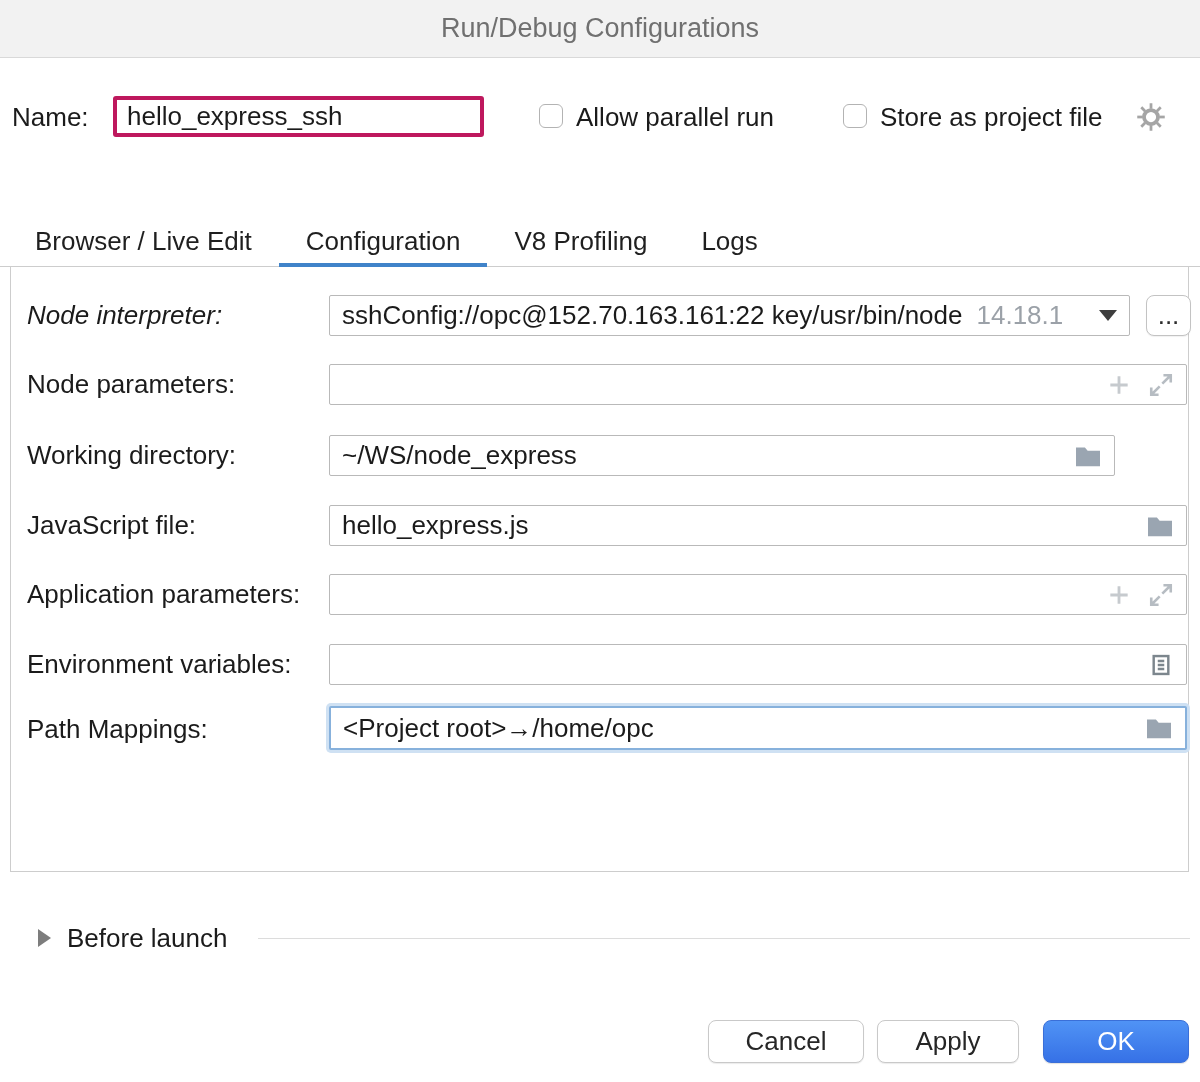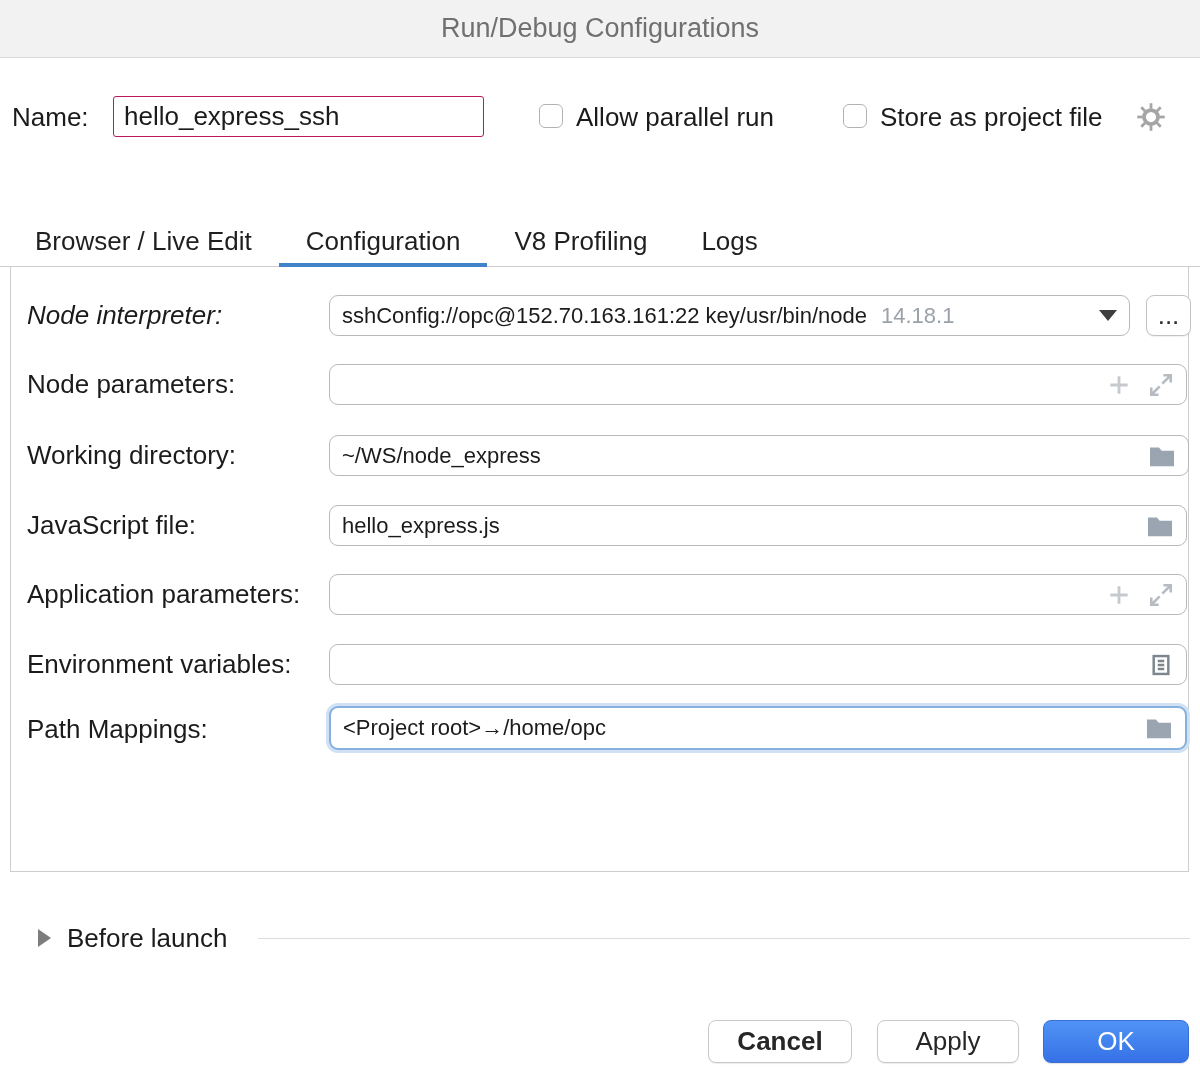"hello_express_ssh" .name-input { border: 1px solid #be185d -> 4px solid #be185d }
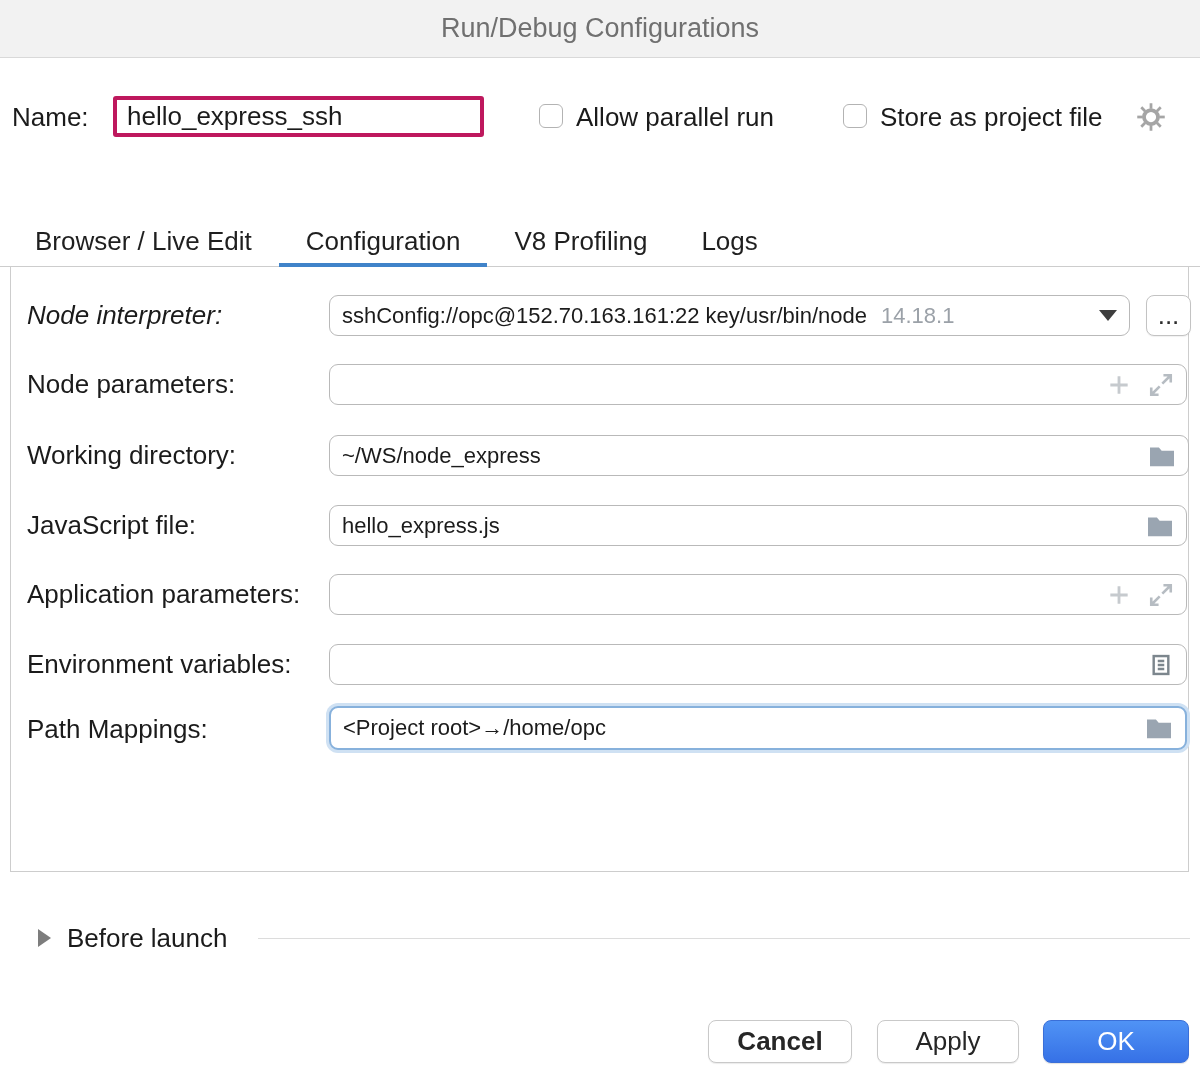"sshConfig://opc@152.70.163.161:22" .field { border-radius: 9px -> 2px; font-size: 22px -> 26px }
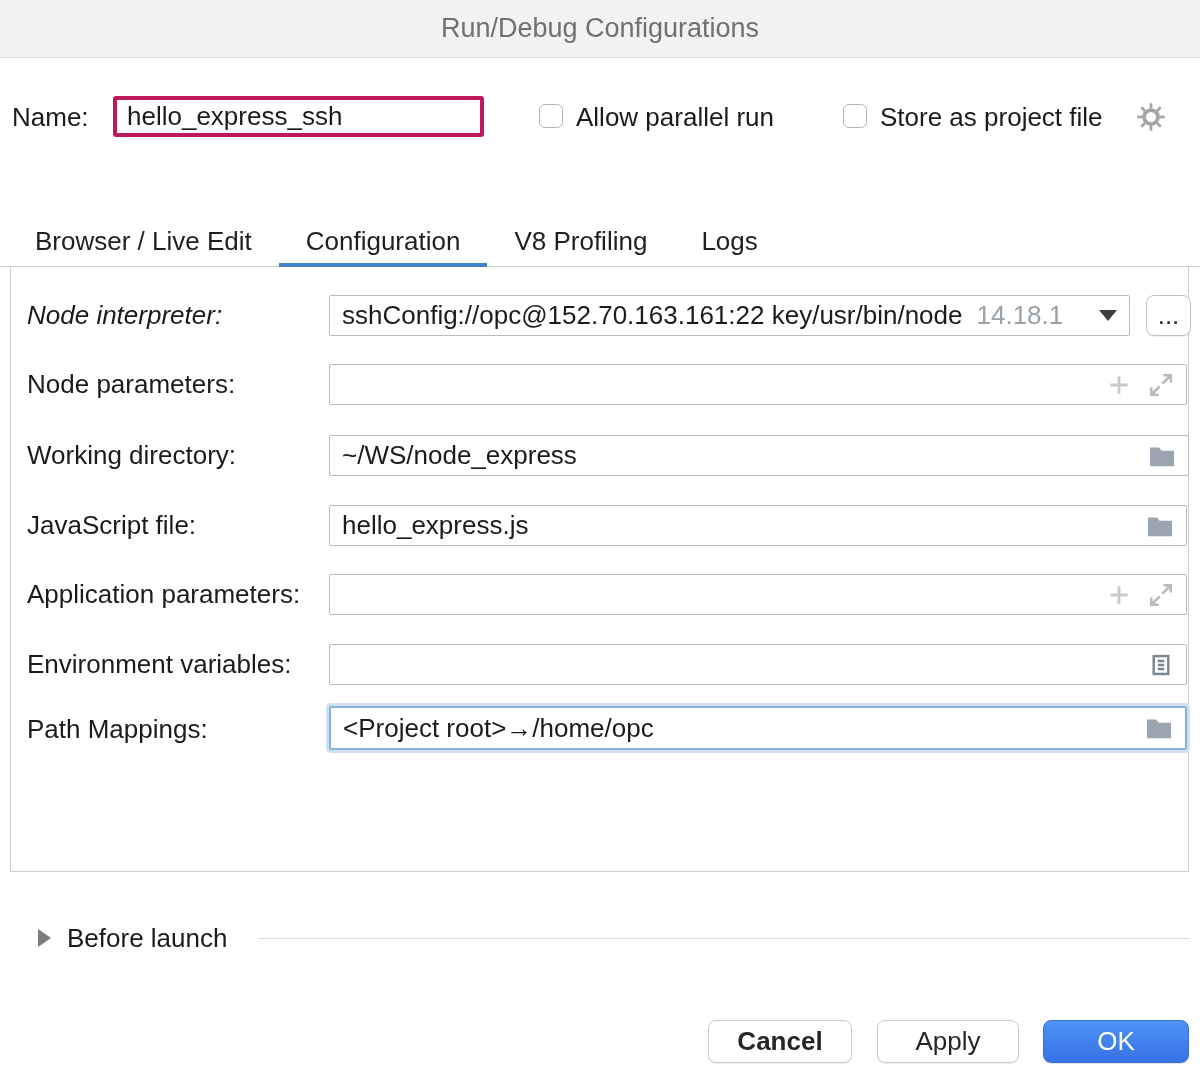"~/WS/node_express" .fld-3 { width: 860px -> 786px }
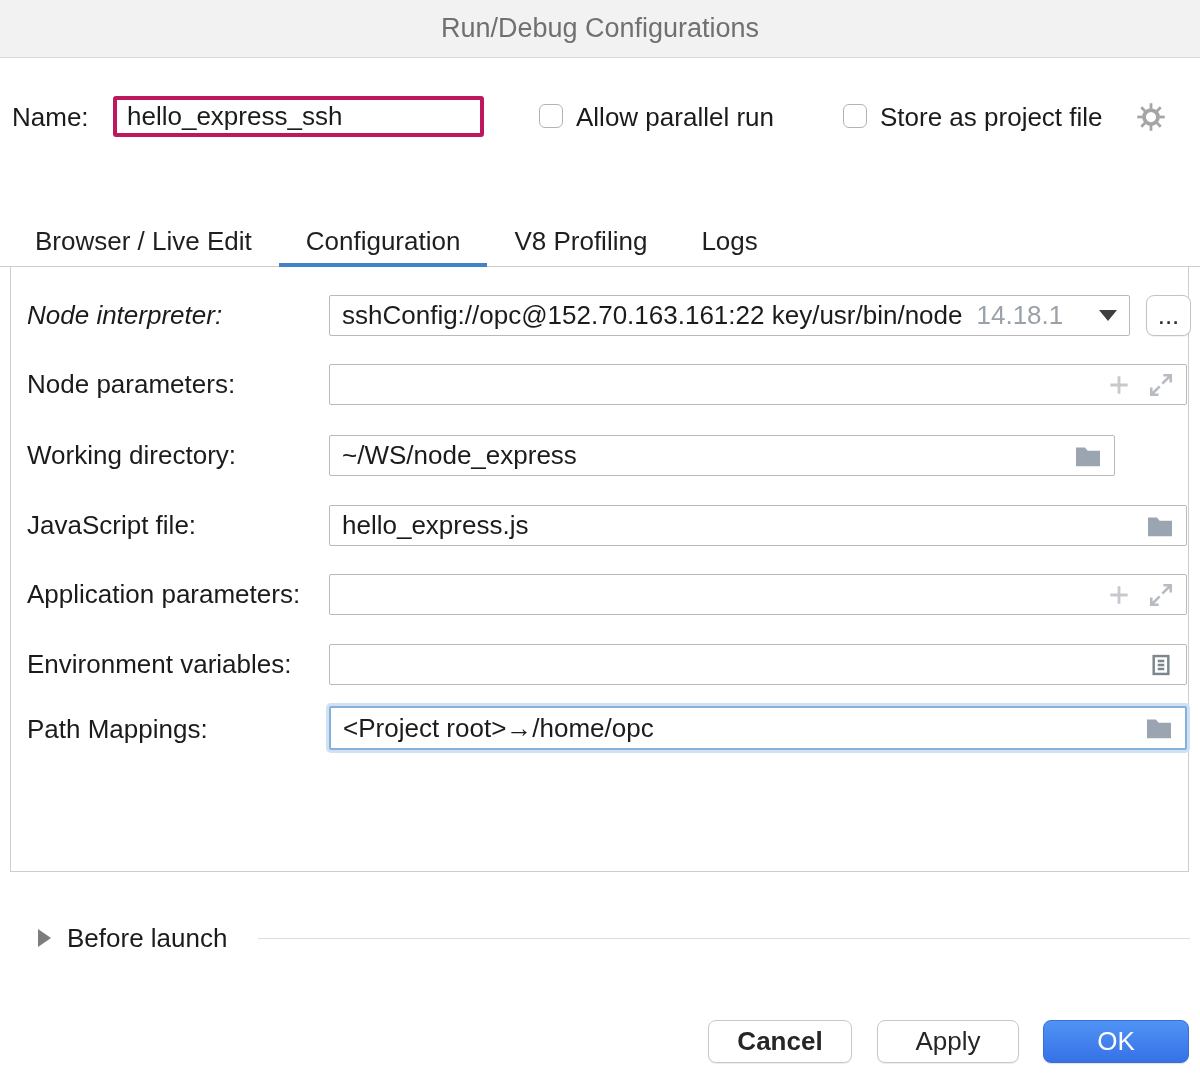"Cancel" .btn-cancel { font-weight: bold -> none; width: 144px -> 156px }
